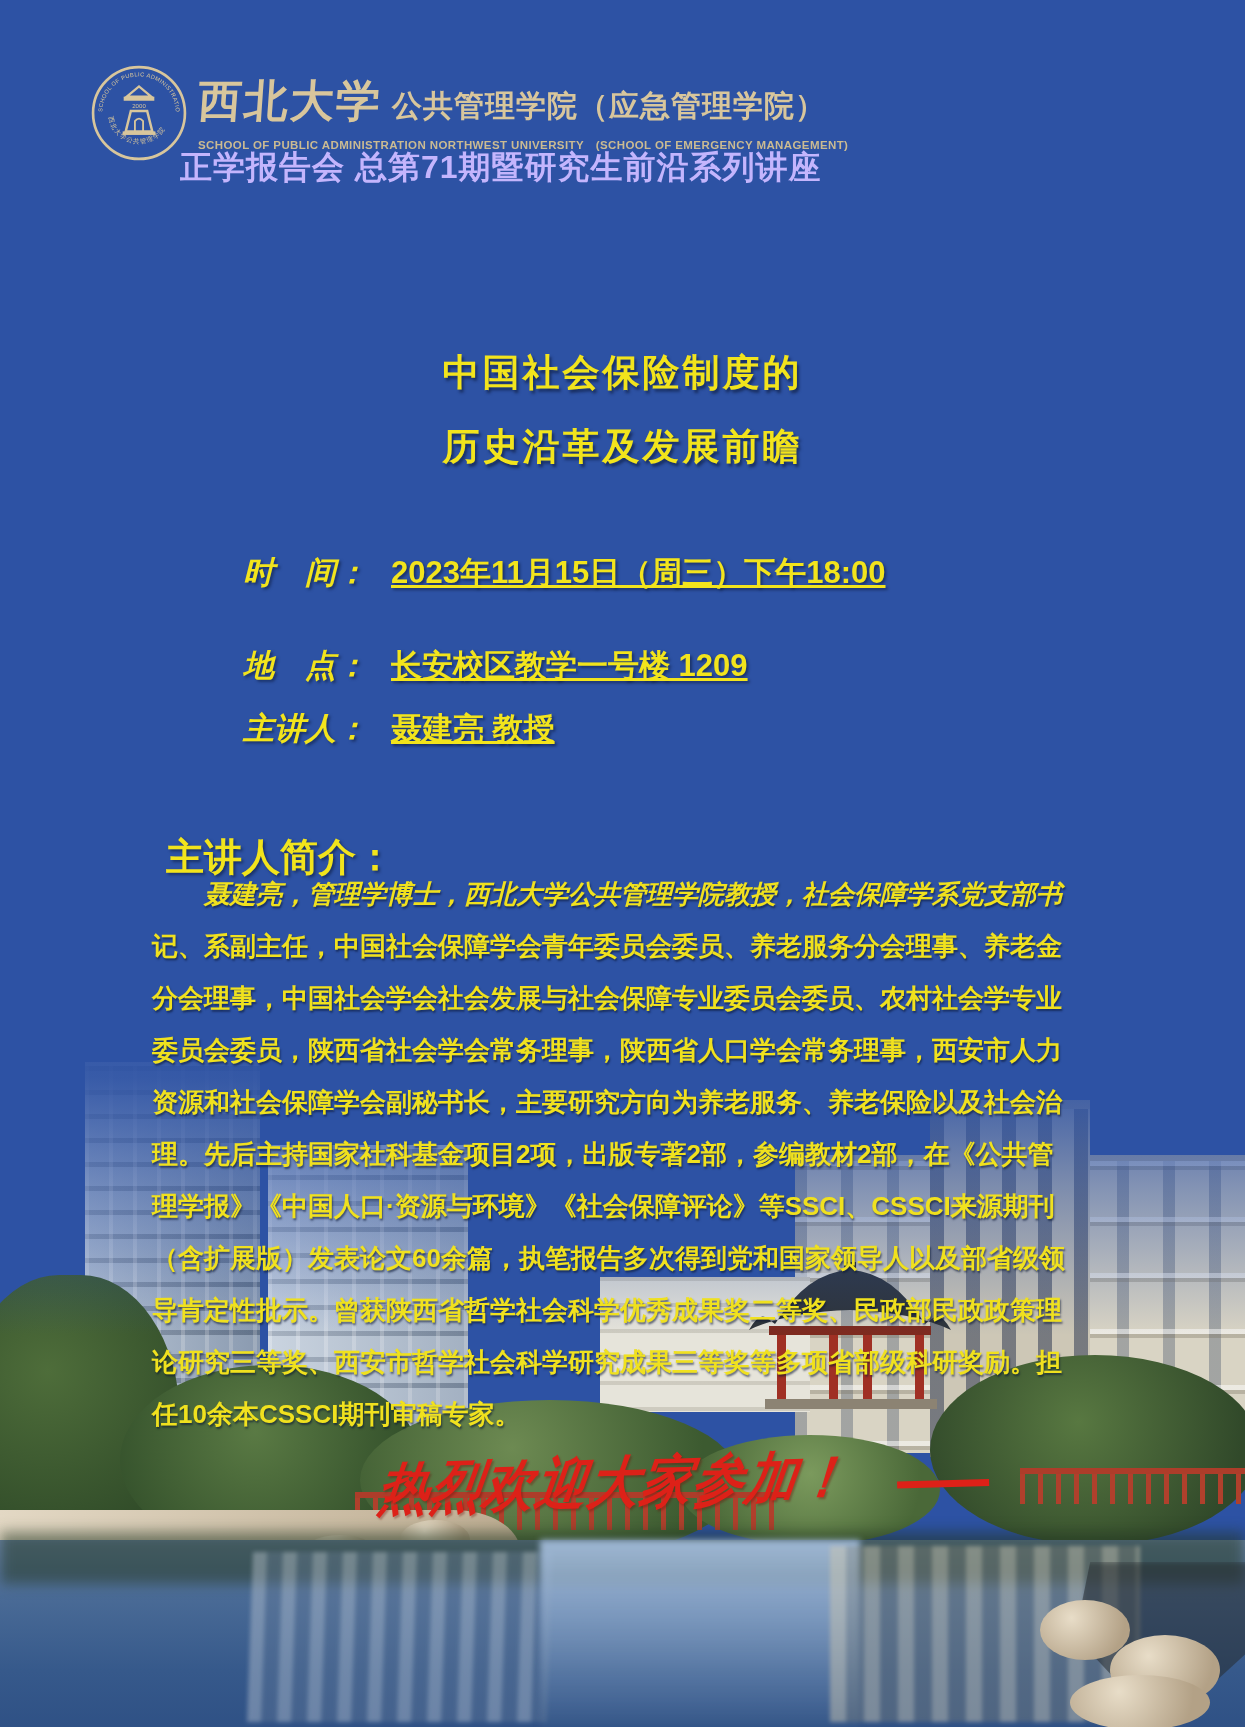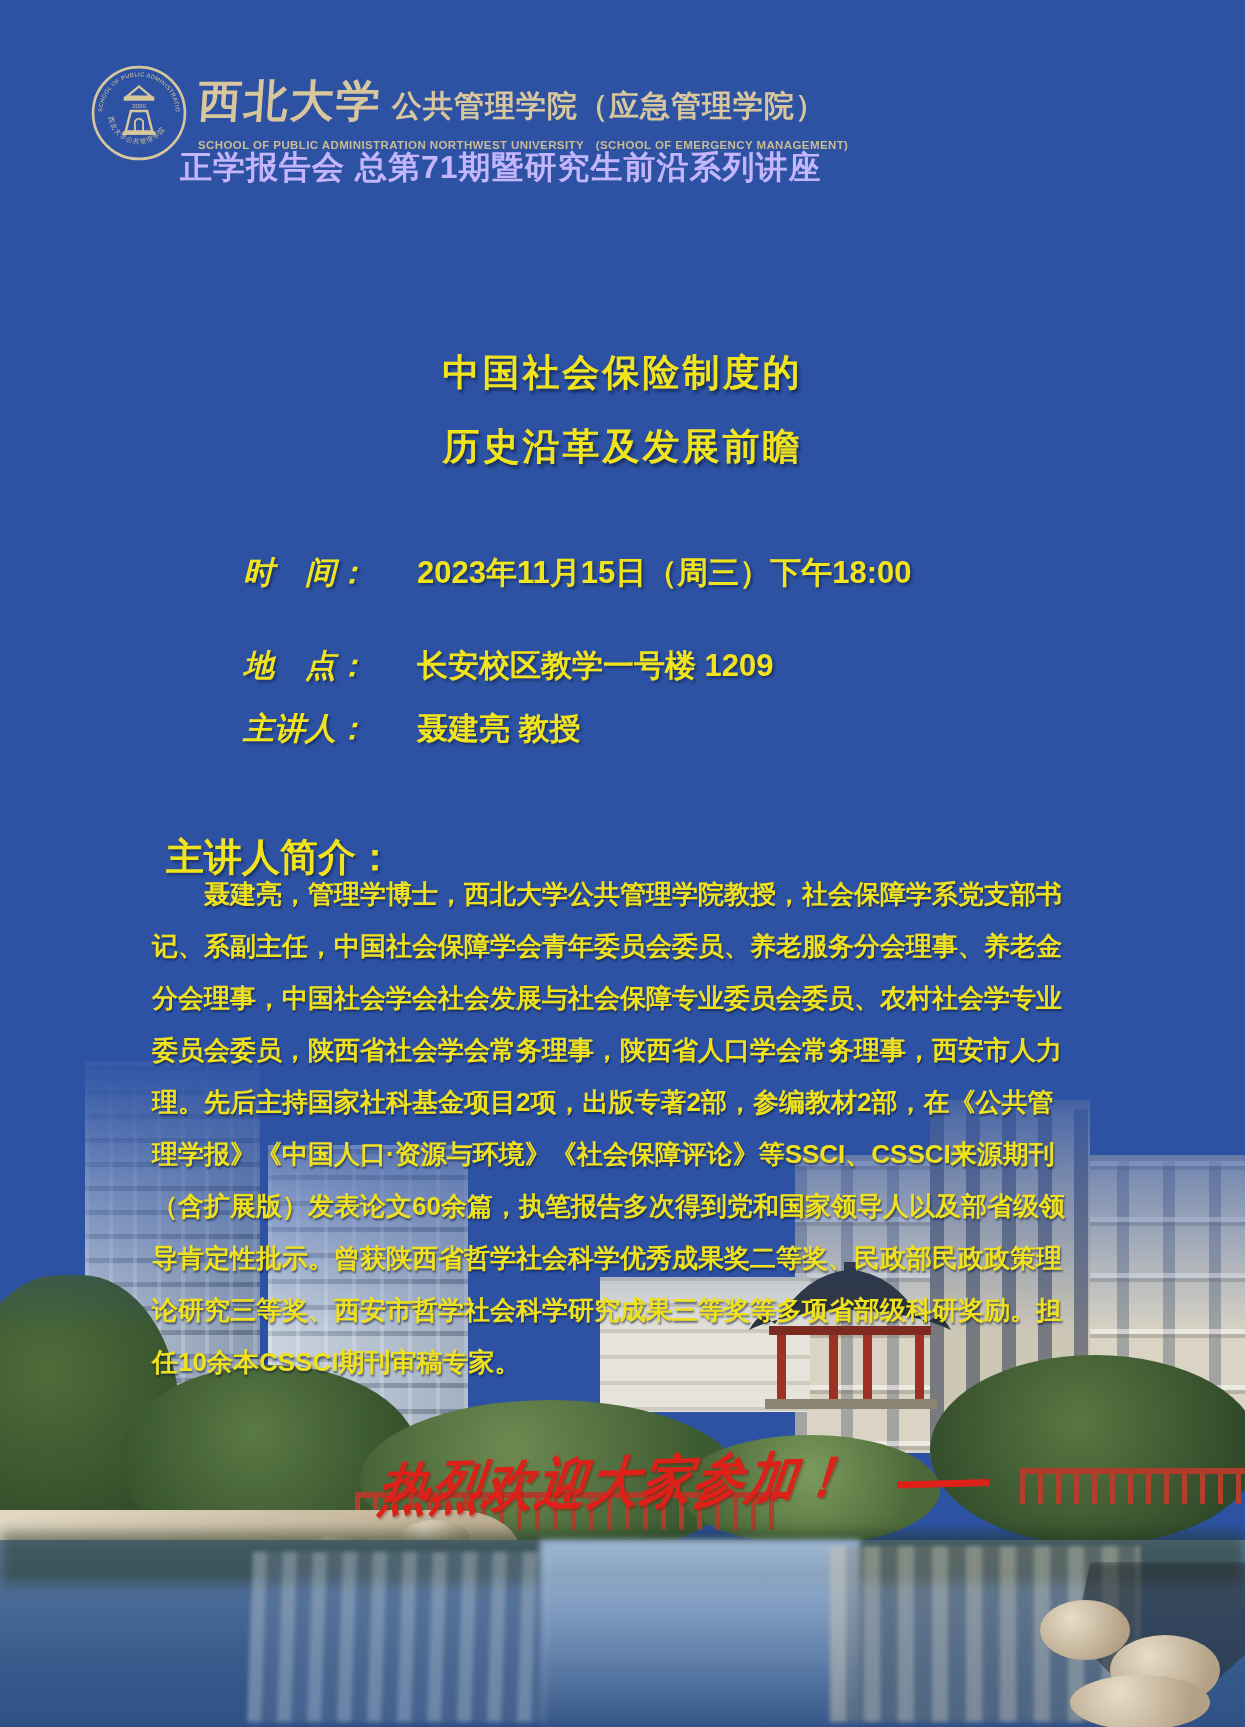"2023年11月15日（周三）下午18:00" .detail-value { margin-left: 36px -> 10px; text-decoration: none -> underline }
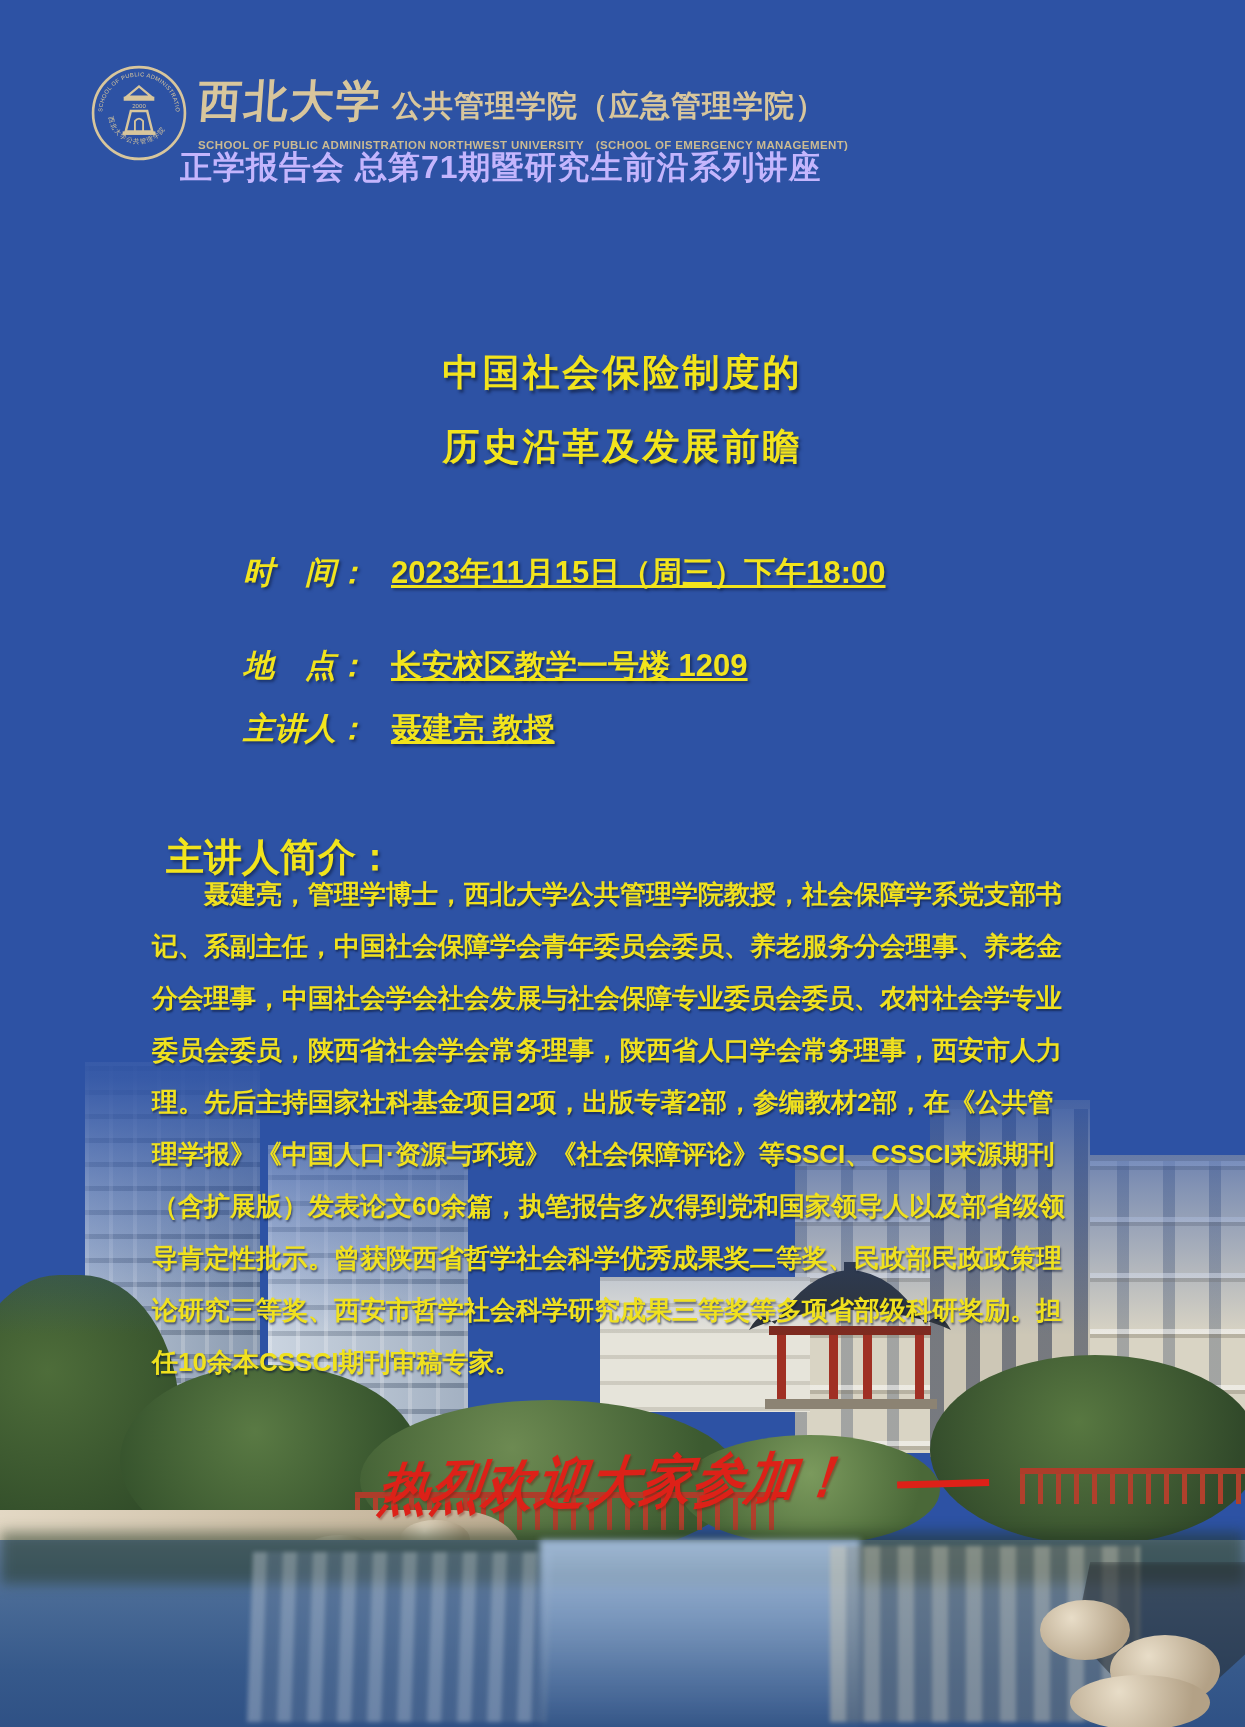"聂建亮，管理学博士，西北大学公共管理学院教授，社会保障学系党支部书" .intro-line.indent { font-style: none -> italic }
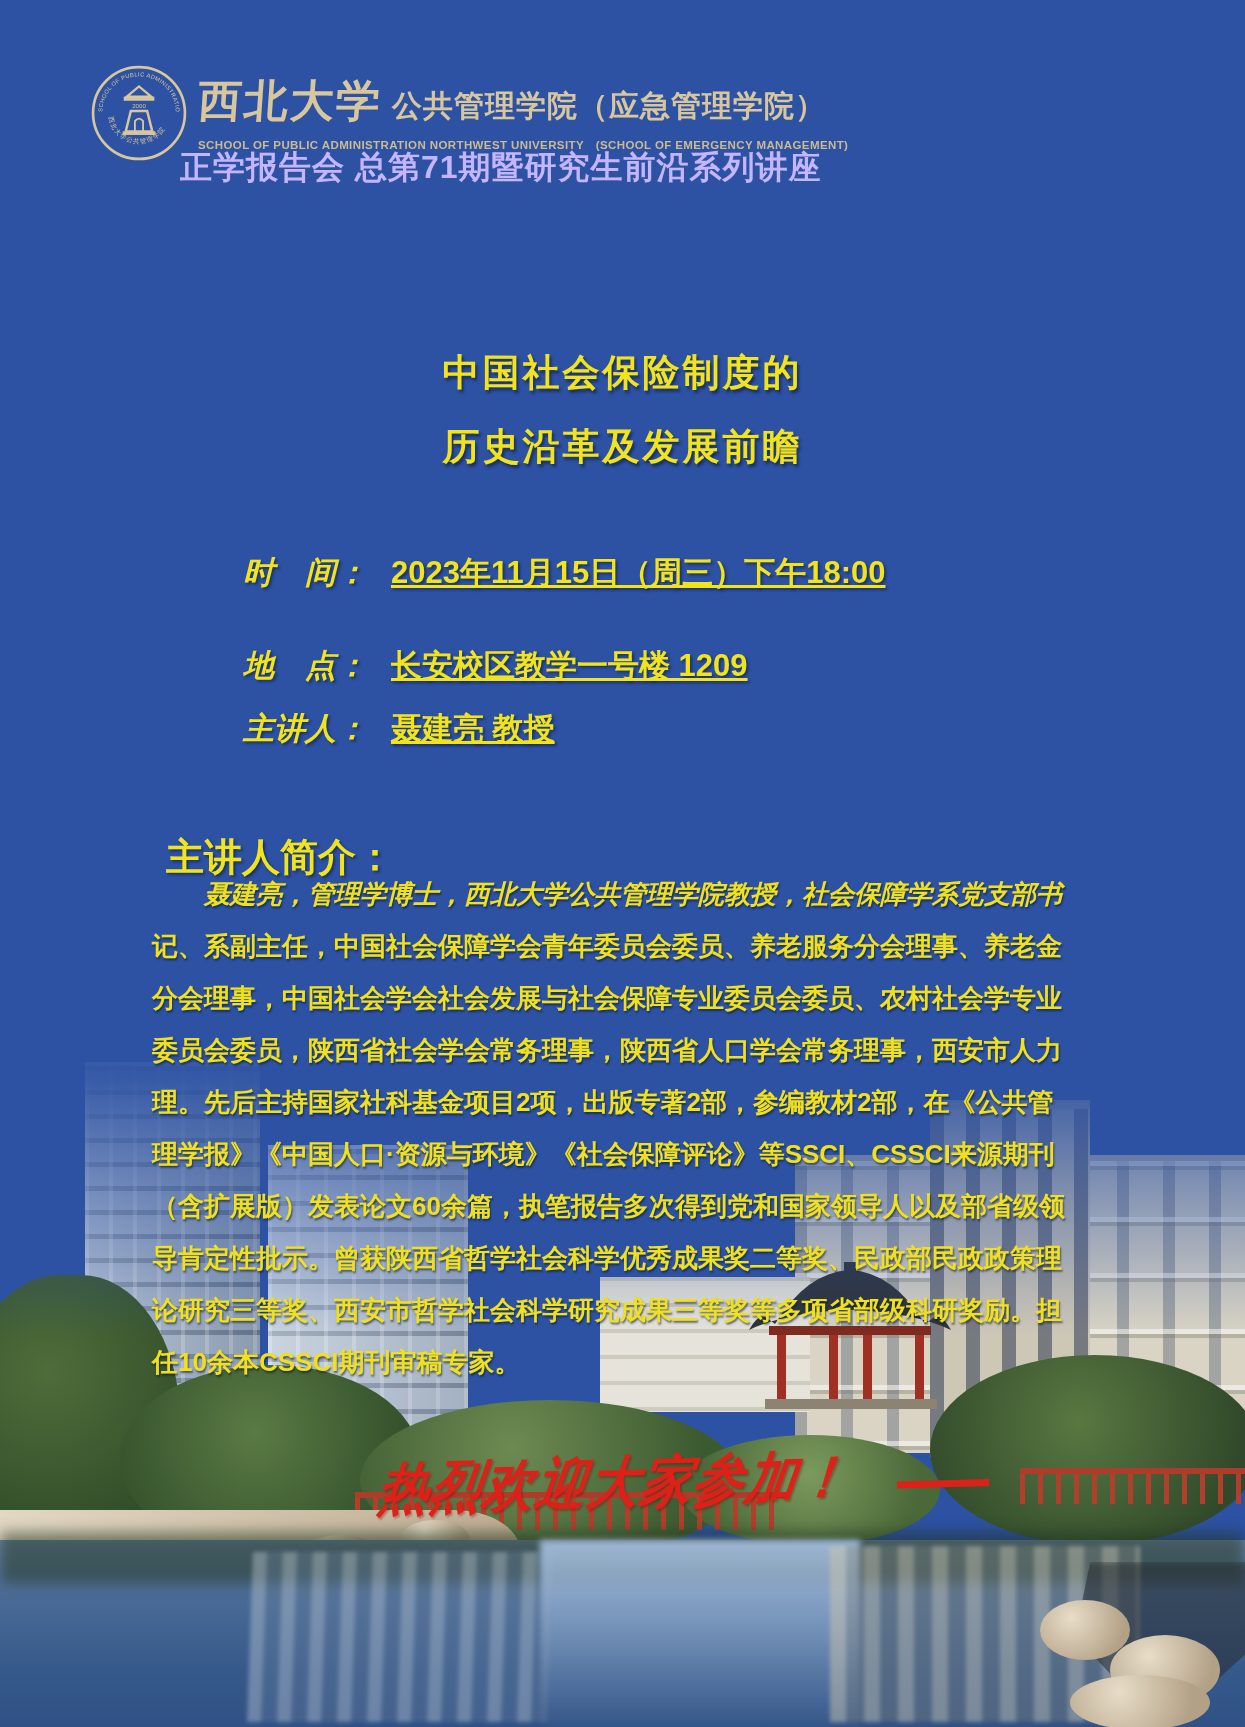"资源和社会保障学会副秘书长，主要研究方向为养老服务、养老保险以及社会治" div.intro-line { html: none -> <div>资源和社会保障学会副秘书长，主要研究方向为养老服务、养老保险以及社会治</div> }
